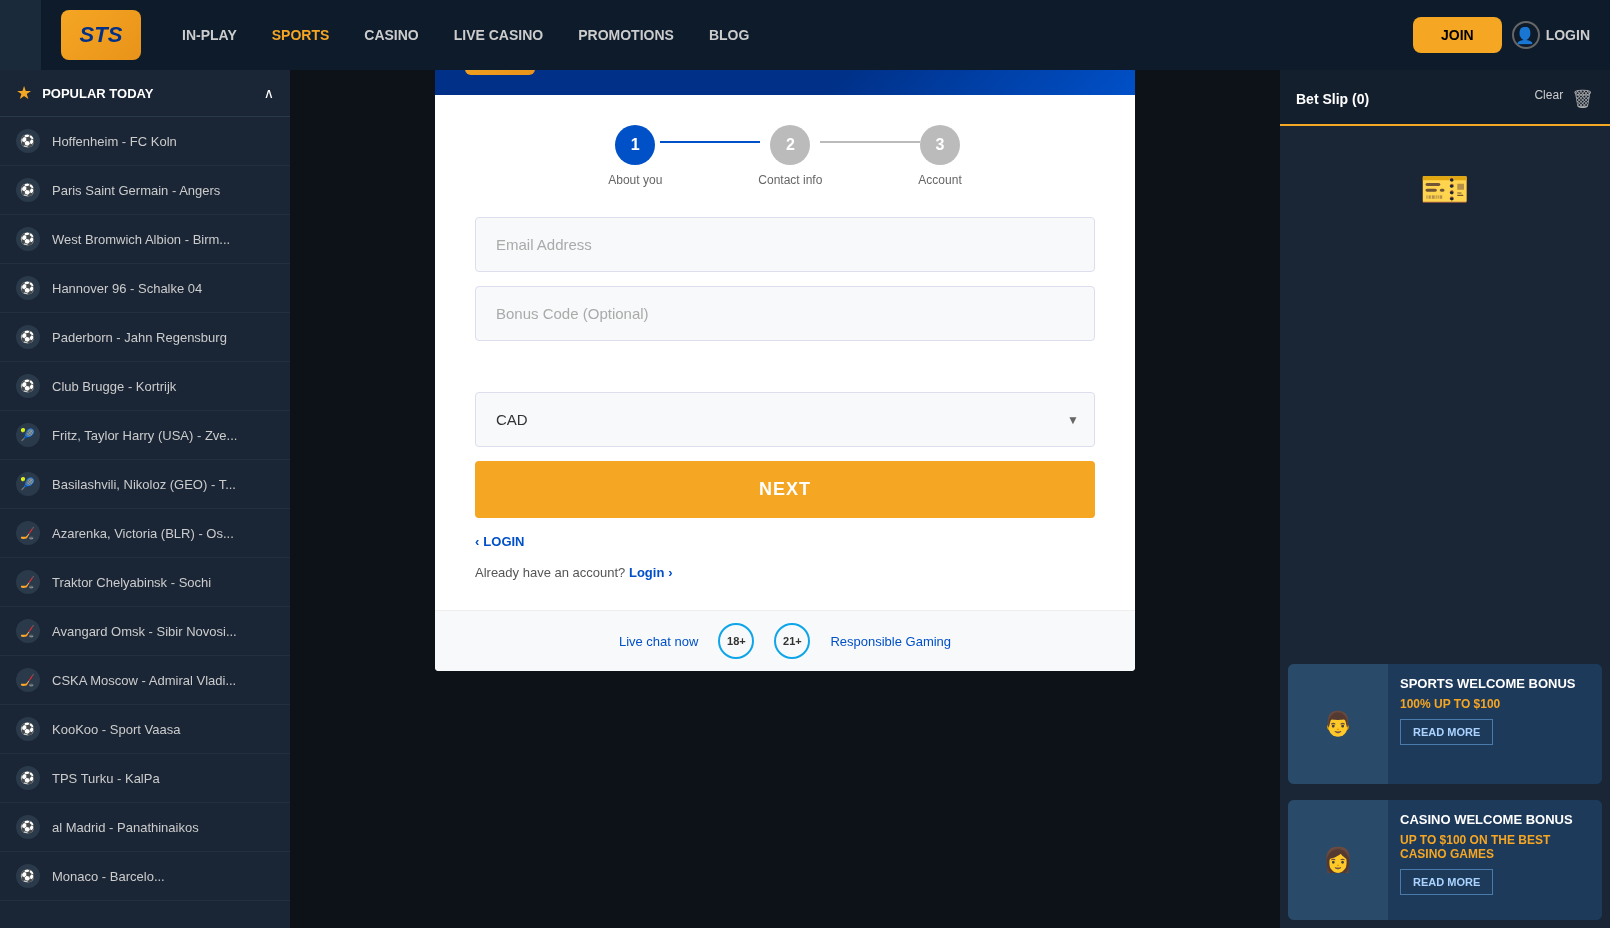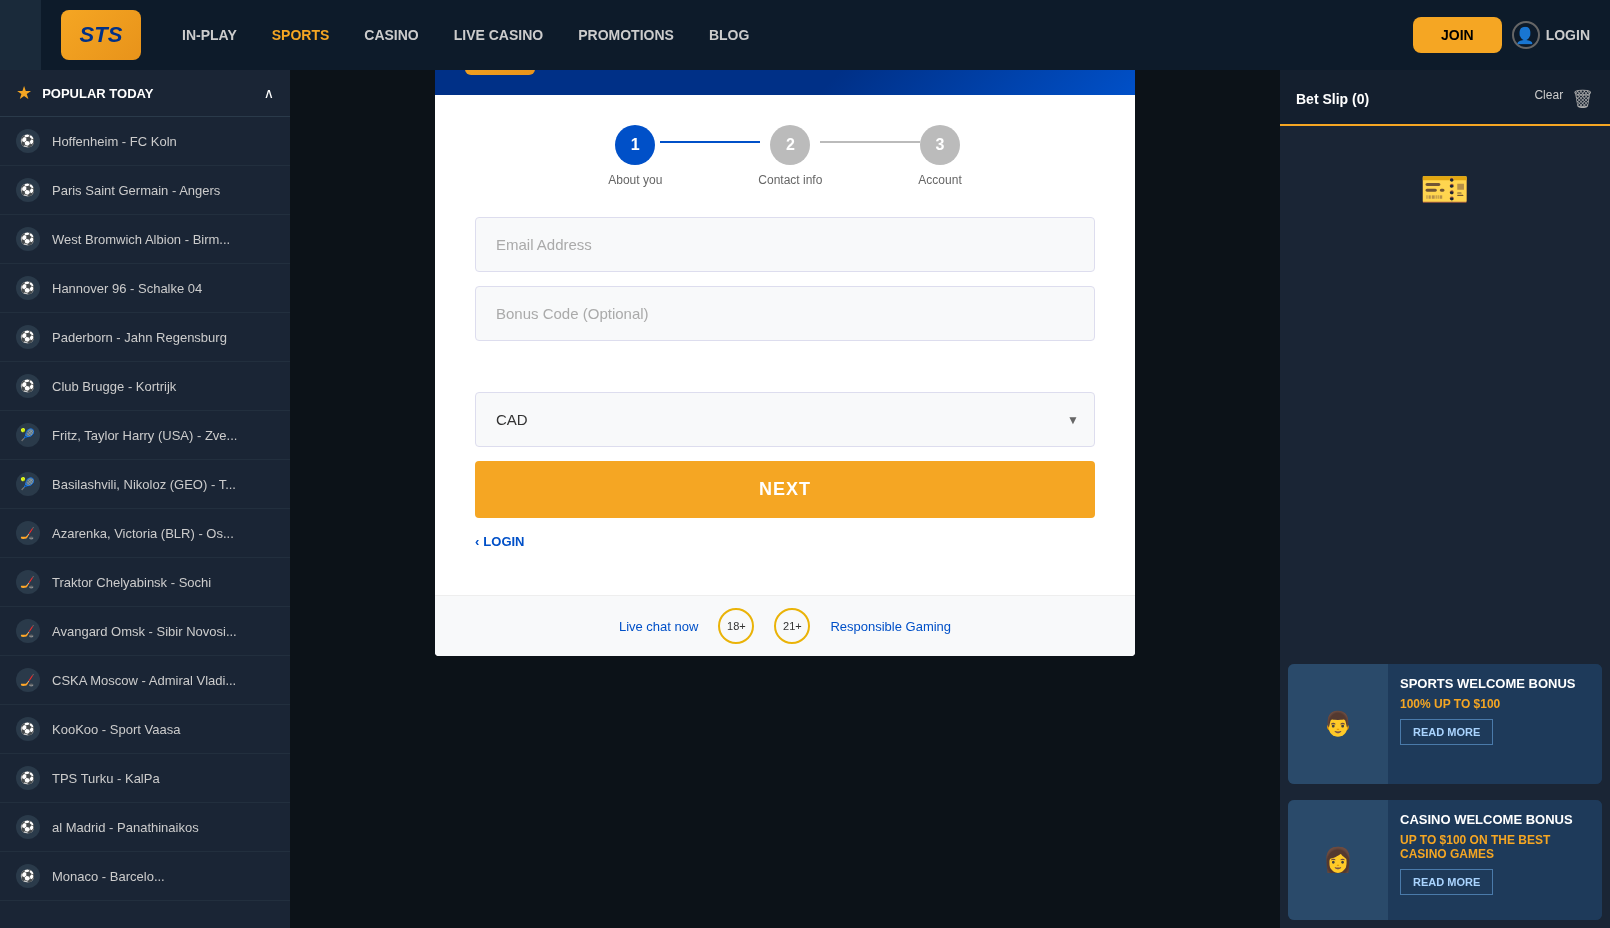"Already have an account?" div.already-have { html: none -> <div> <span>Already have an account?</span> <span> <span>Login</span> <span>›</span> </span> </div> }
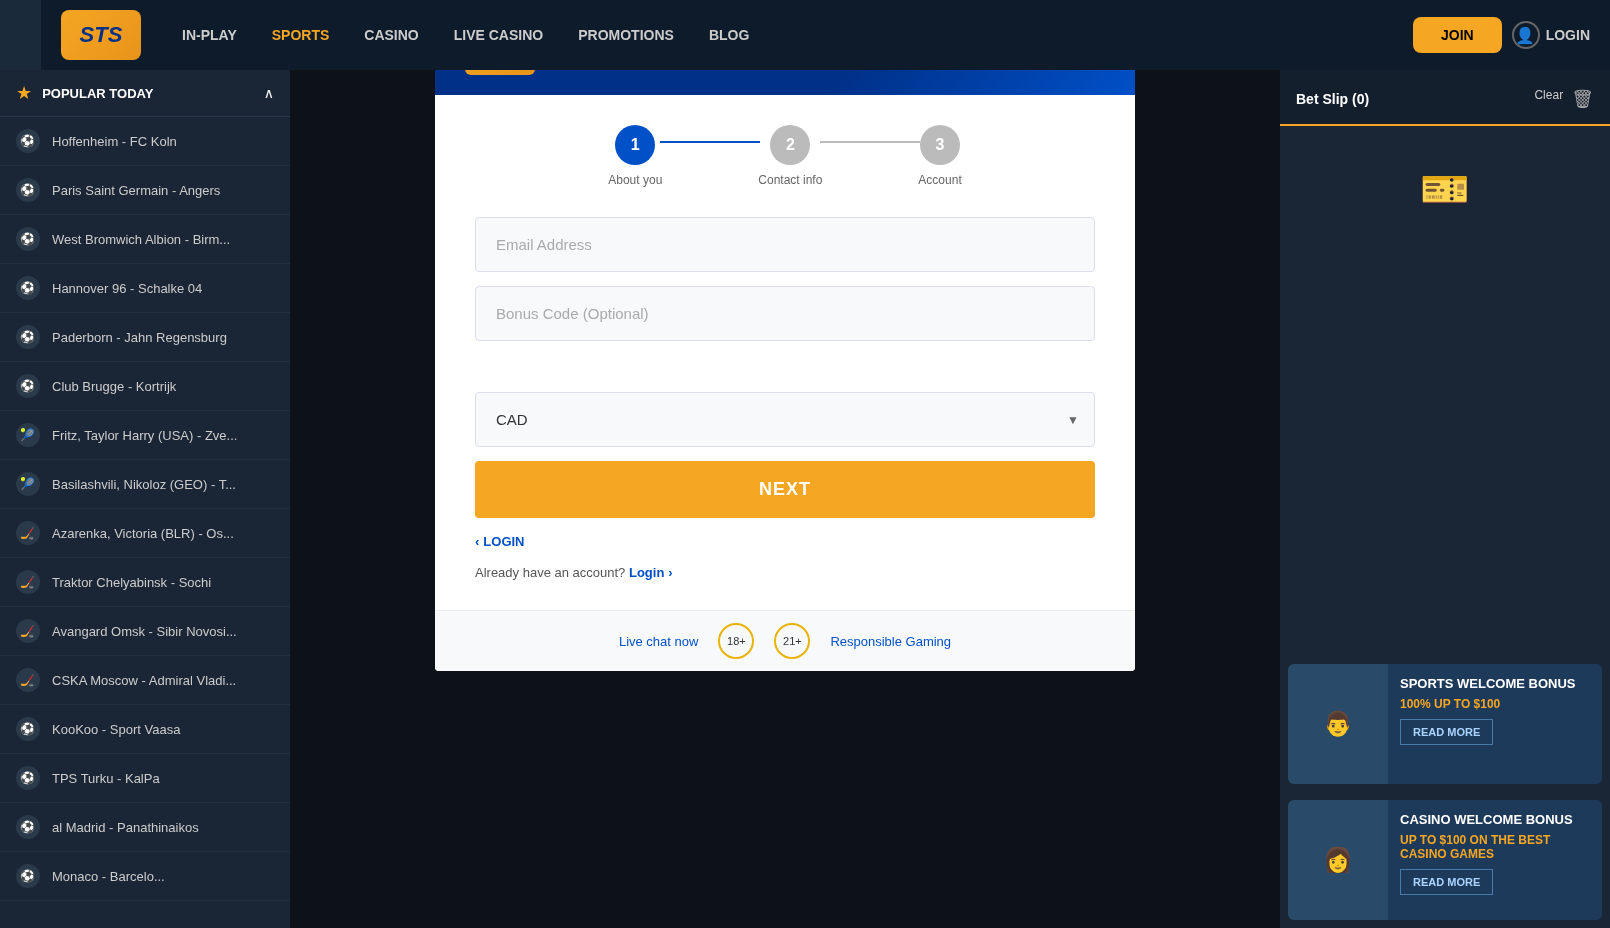"18+" .age-badge { border: 2px solid #eab308 -> 2px solid #0ea5e9; font-weight: 400 -> 700 }
